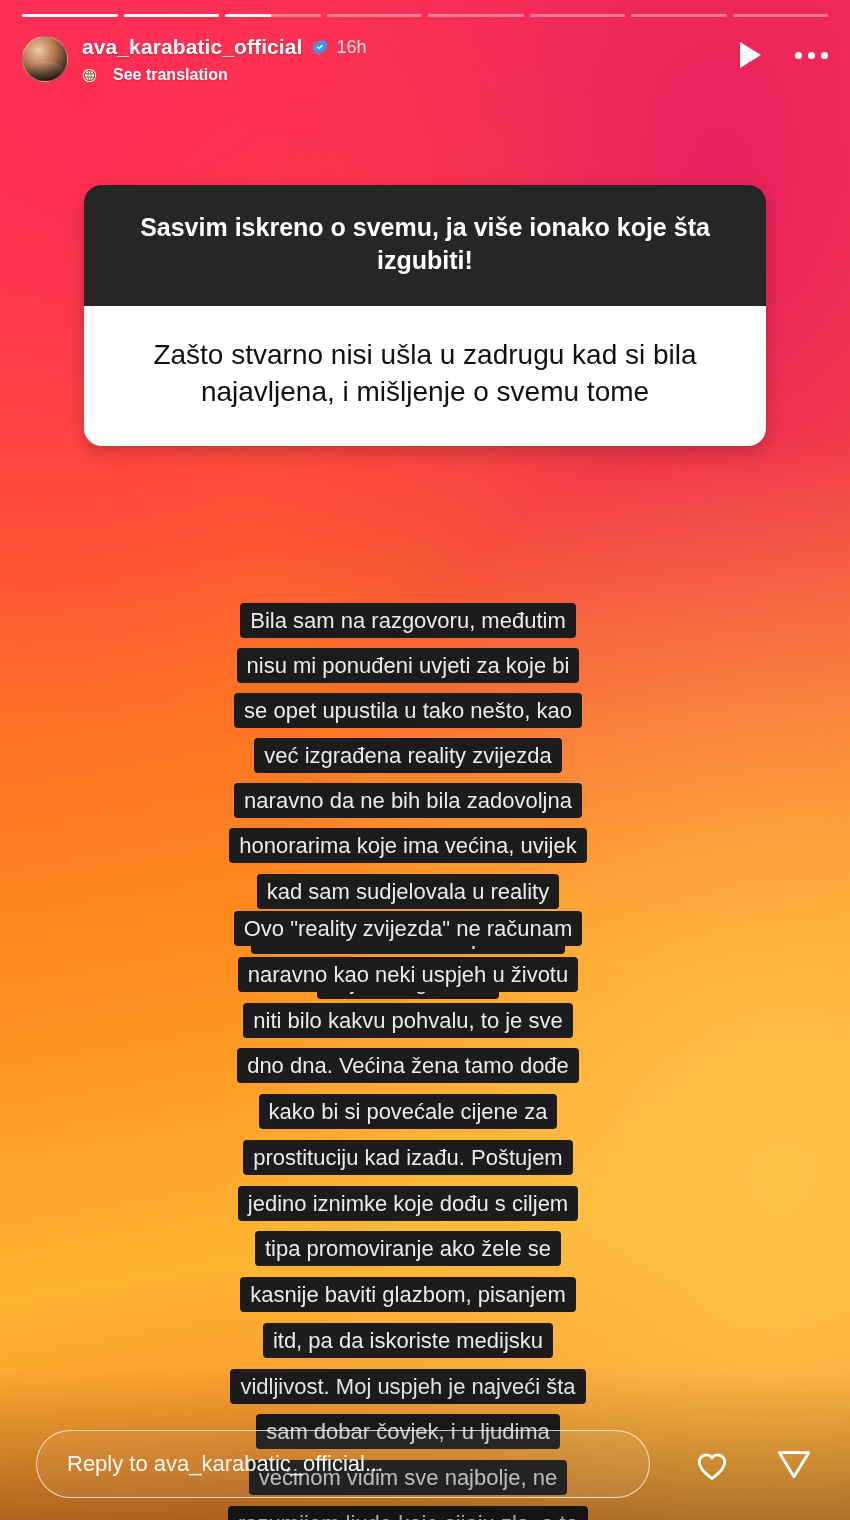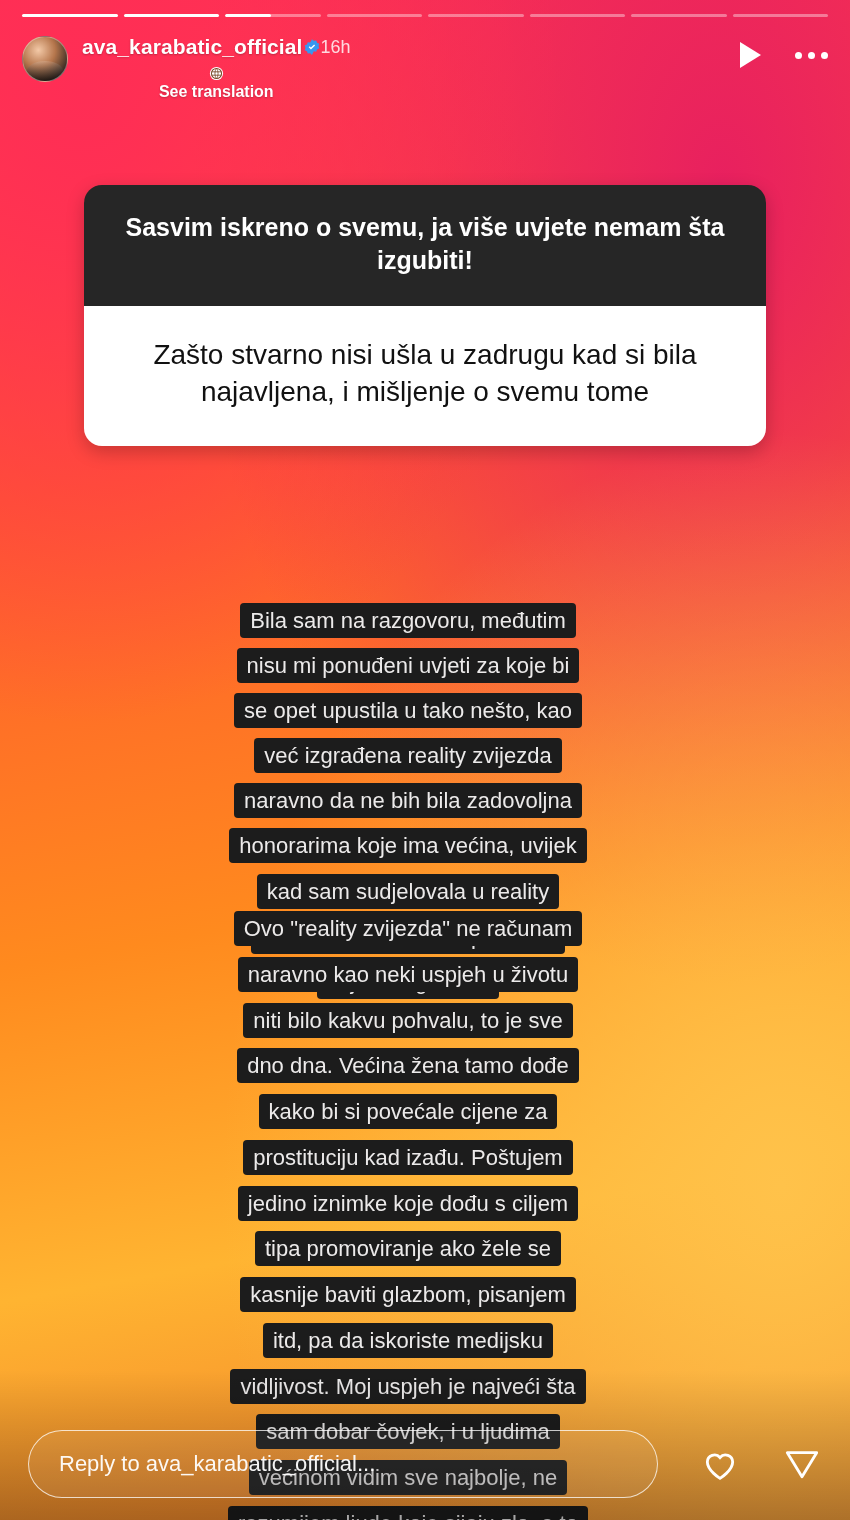"ava_karabatic_official" .head-line1 { gap: 0 -> 8px }
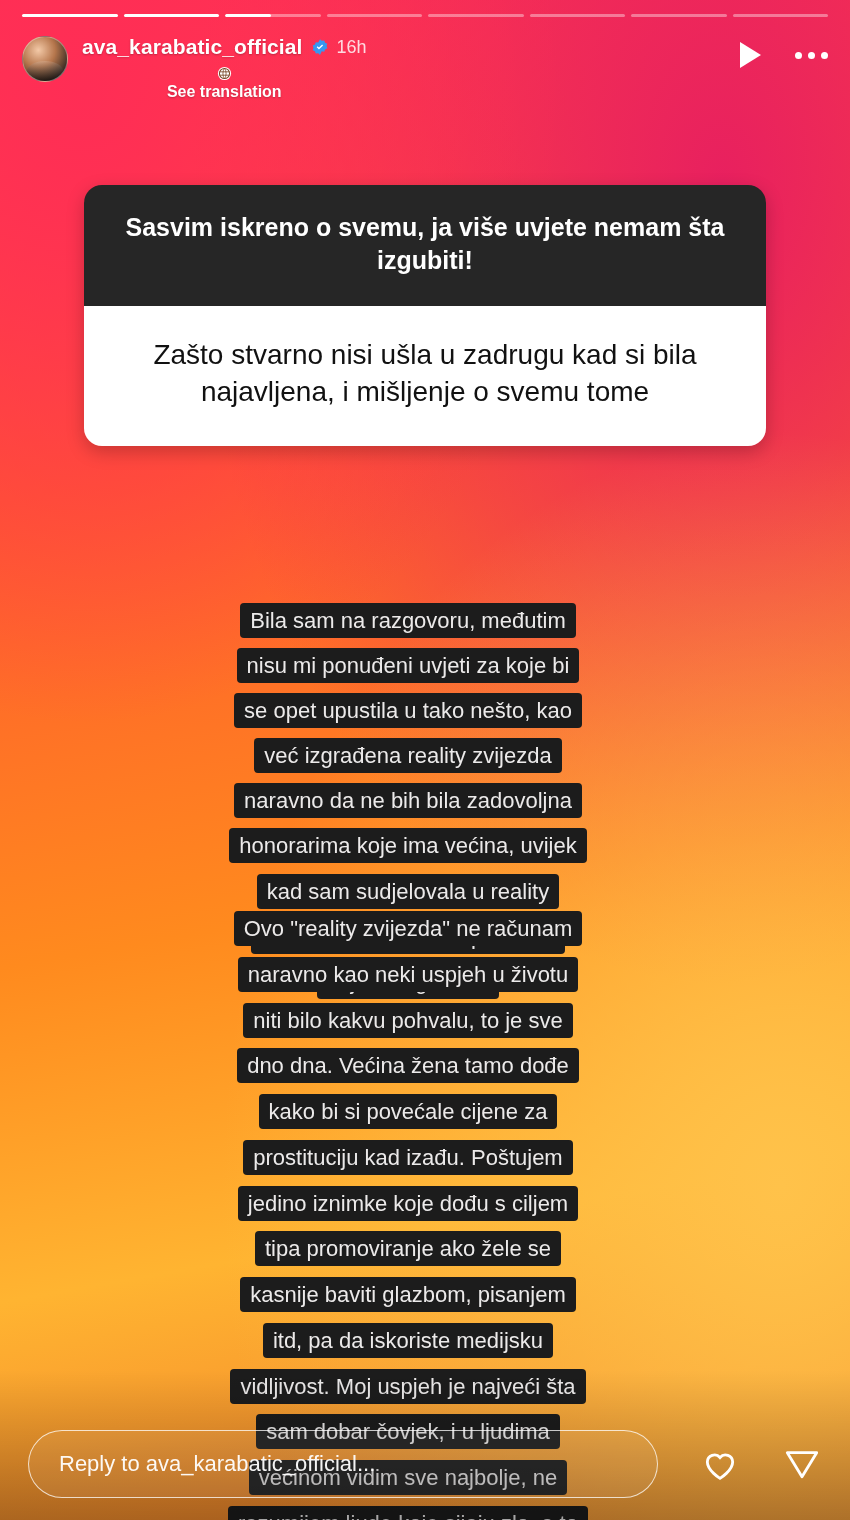"See translation" .head-line2 { flex-direction: column -> none; gap: 2px -> 16px }
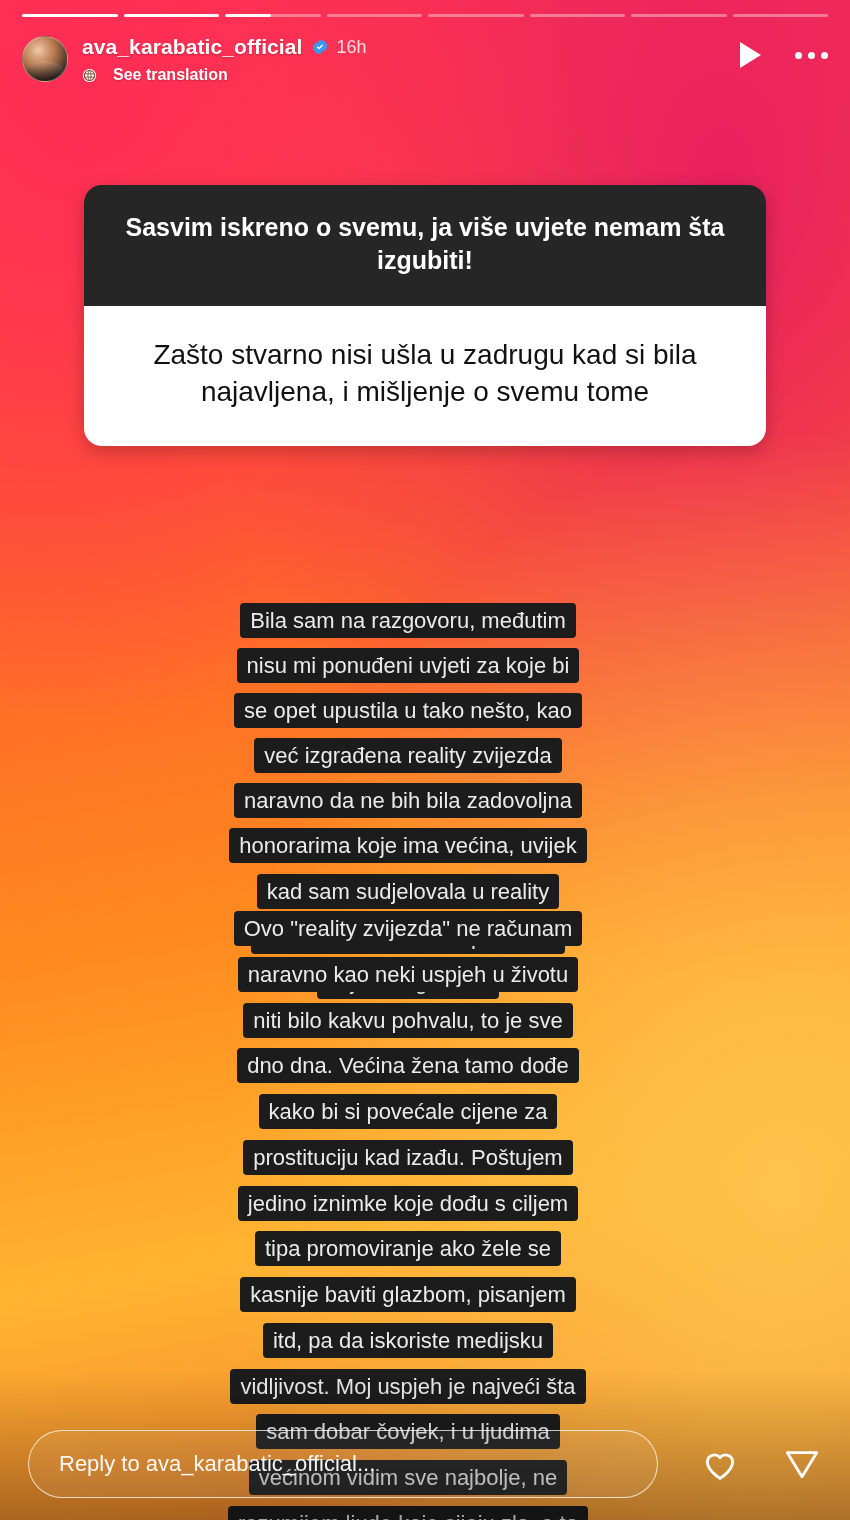"Sasvim iskreno o svemu, ja" div.qa-prompt { text: uvjete nemam -> ionako koje }
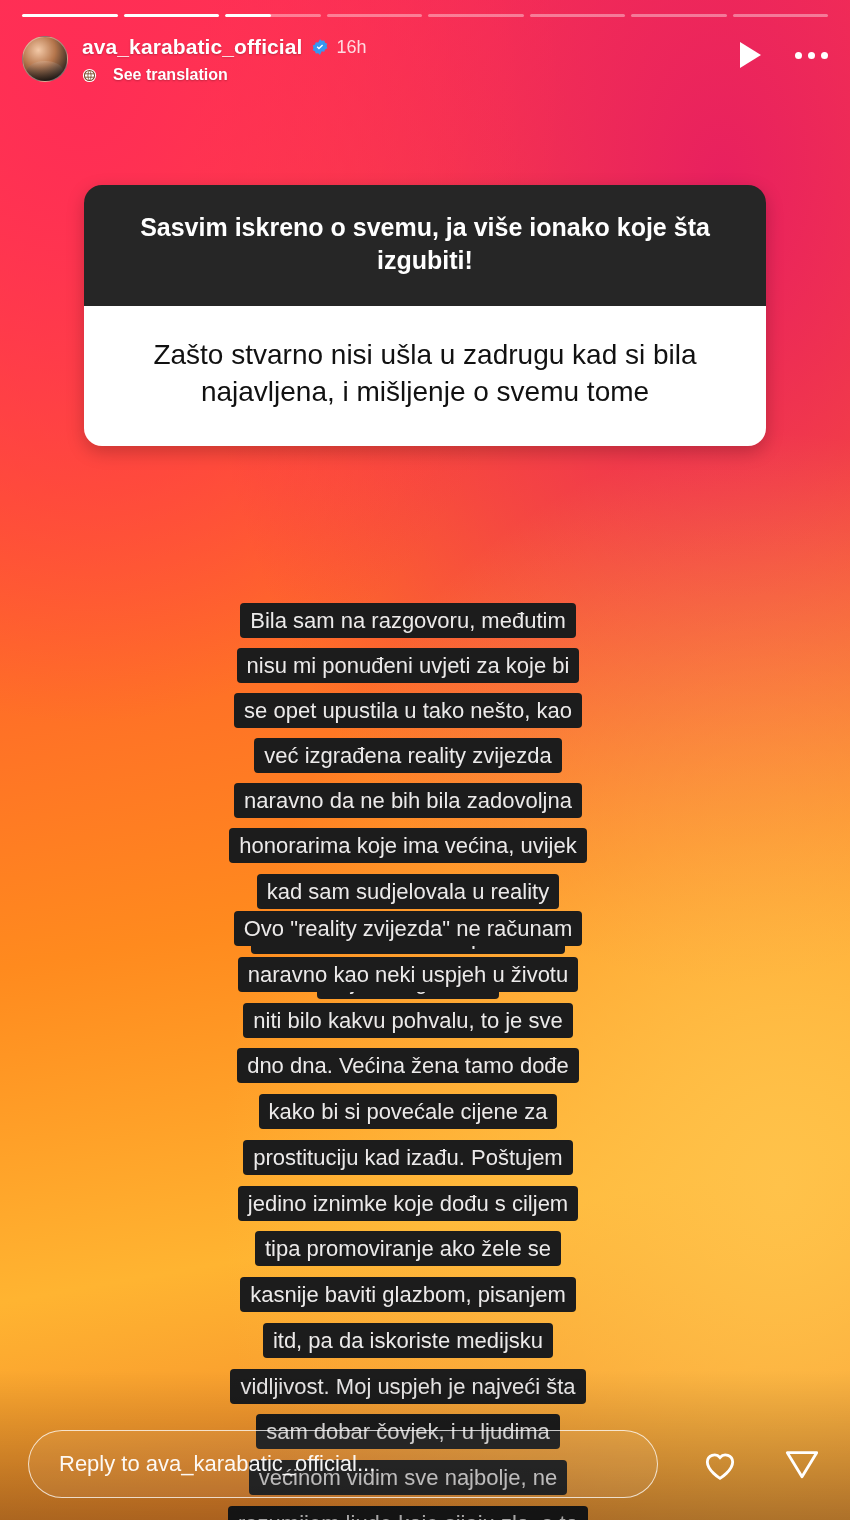"Reply to ava_karabatic_official..." .reply-bar { padding: 0 28px -> 0 36px }
